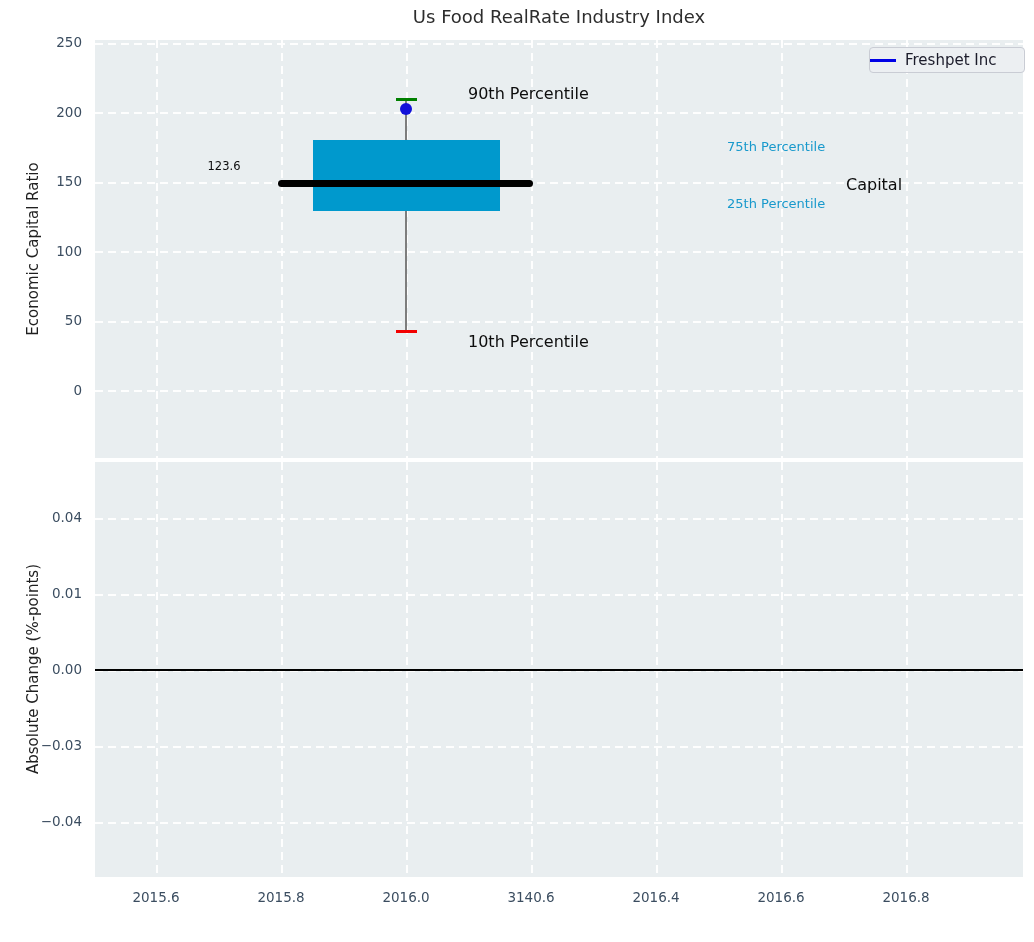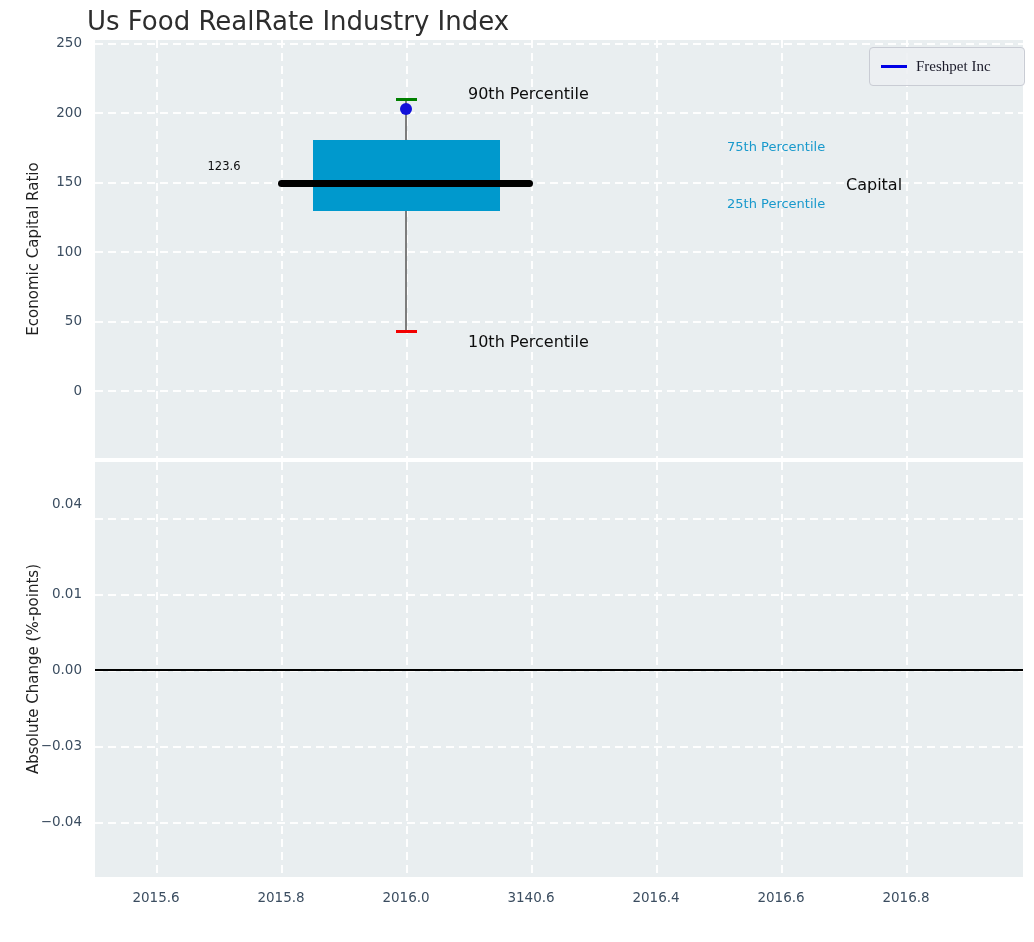"Us Food RealRate Industry Index" .title { font-size: 26px -> 18px; left: 87px -> 95px; text-align: none -> center }
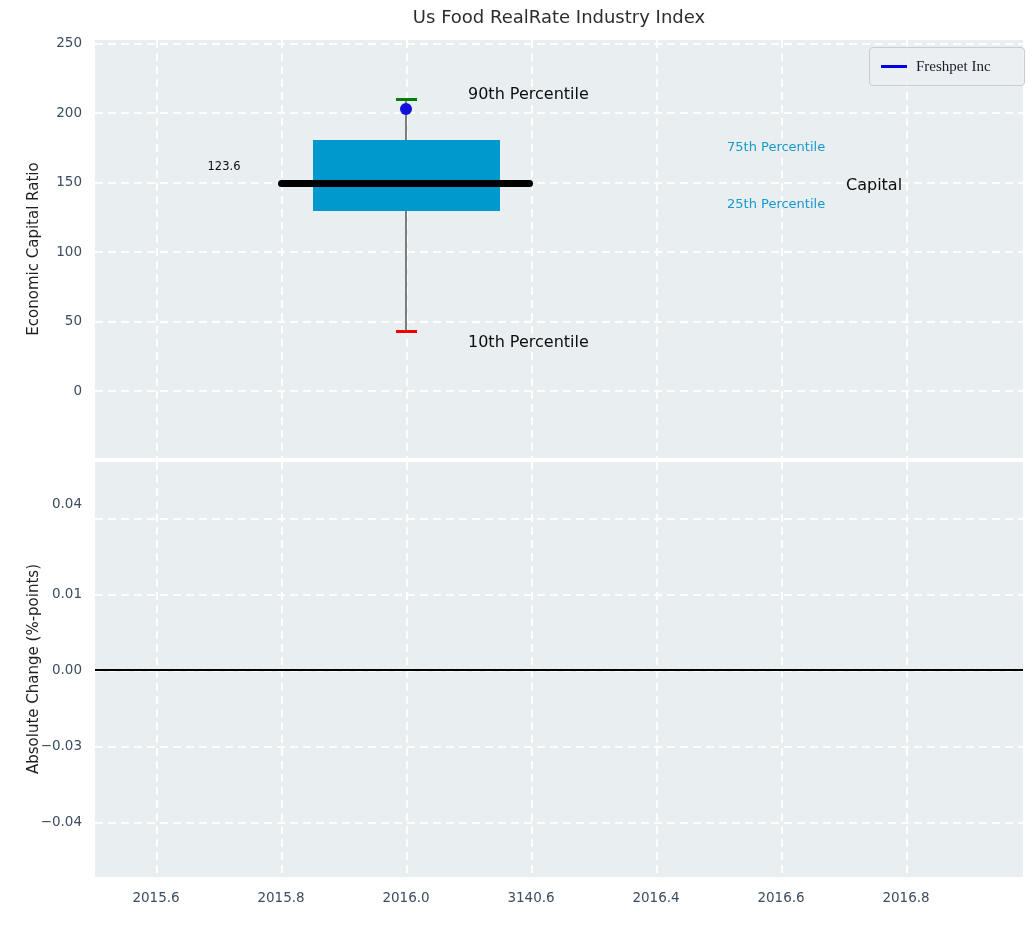"Freshpet Inc" .legend { font-family: Liberation Serif, serif -> none; height: 39px -> 26px; padding-left: 11px -> 0 }
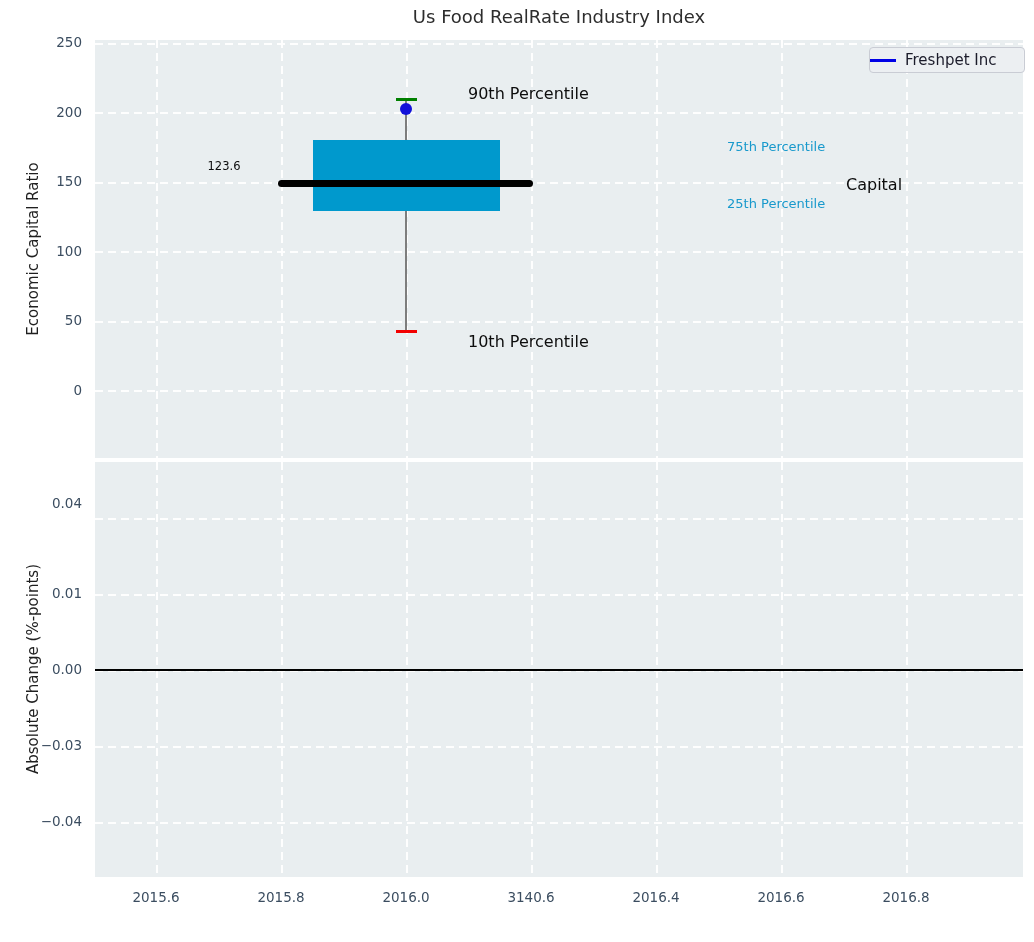"0.04" div.ytick { top: 495px -> 509px }
